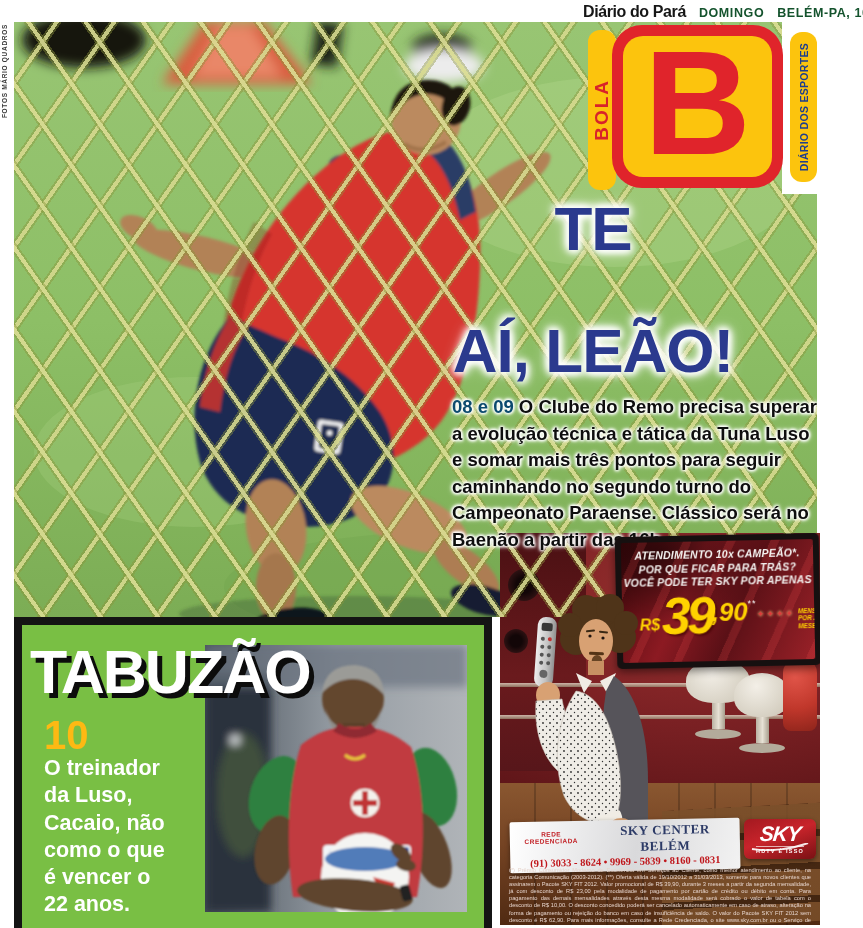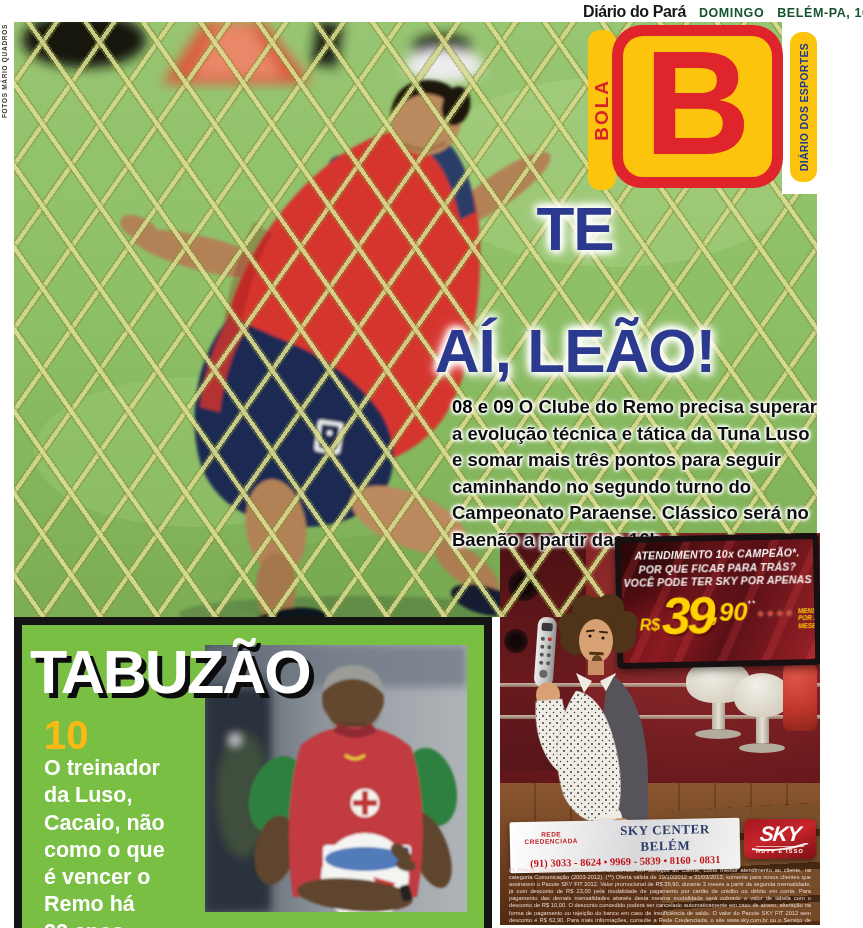"TE" .headline { left: 326px -> 344px }
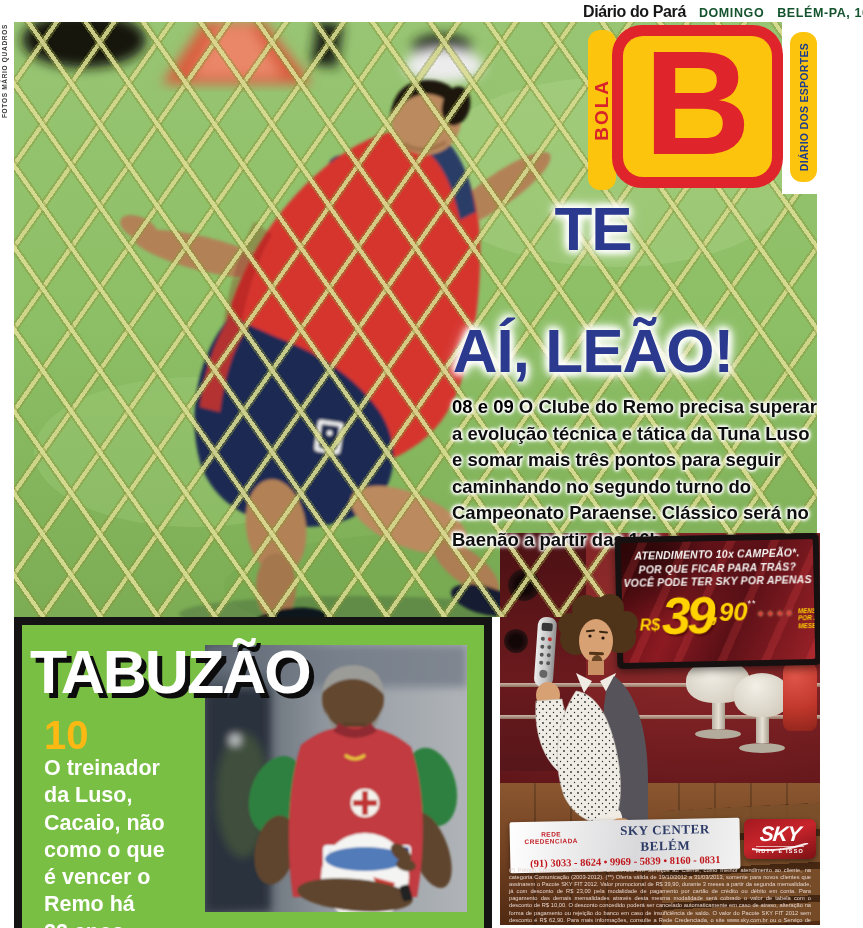"08 e 09" .teaser .pages { color: #000000 -> #0c4a6e }
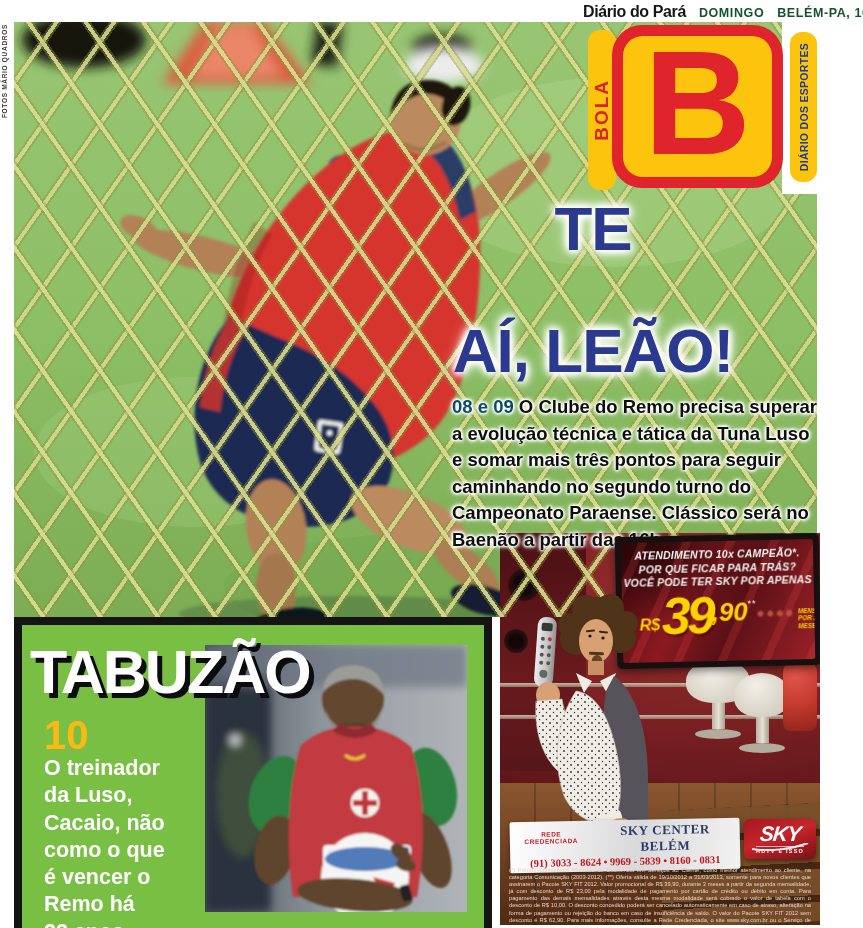"Remo há" div { html: <div>Remo há</div> -> none }
